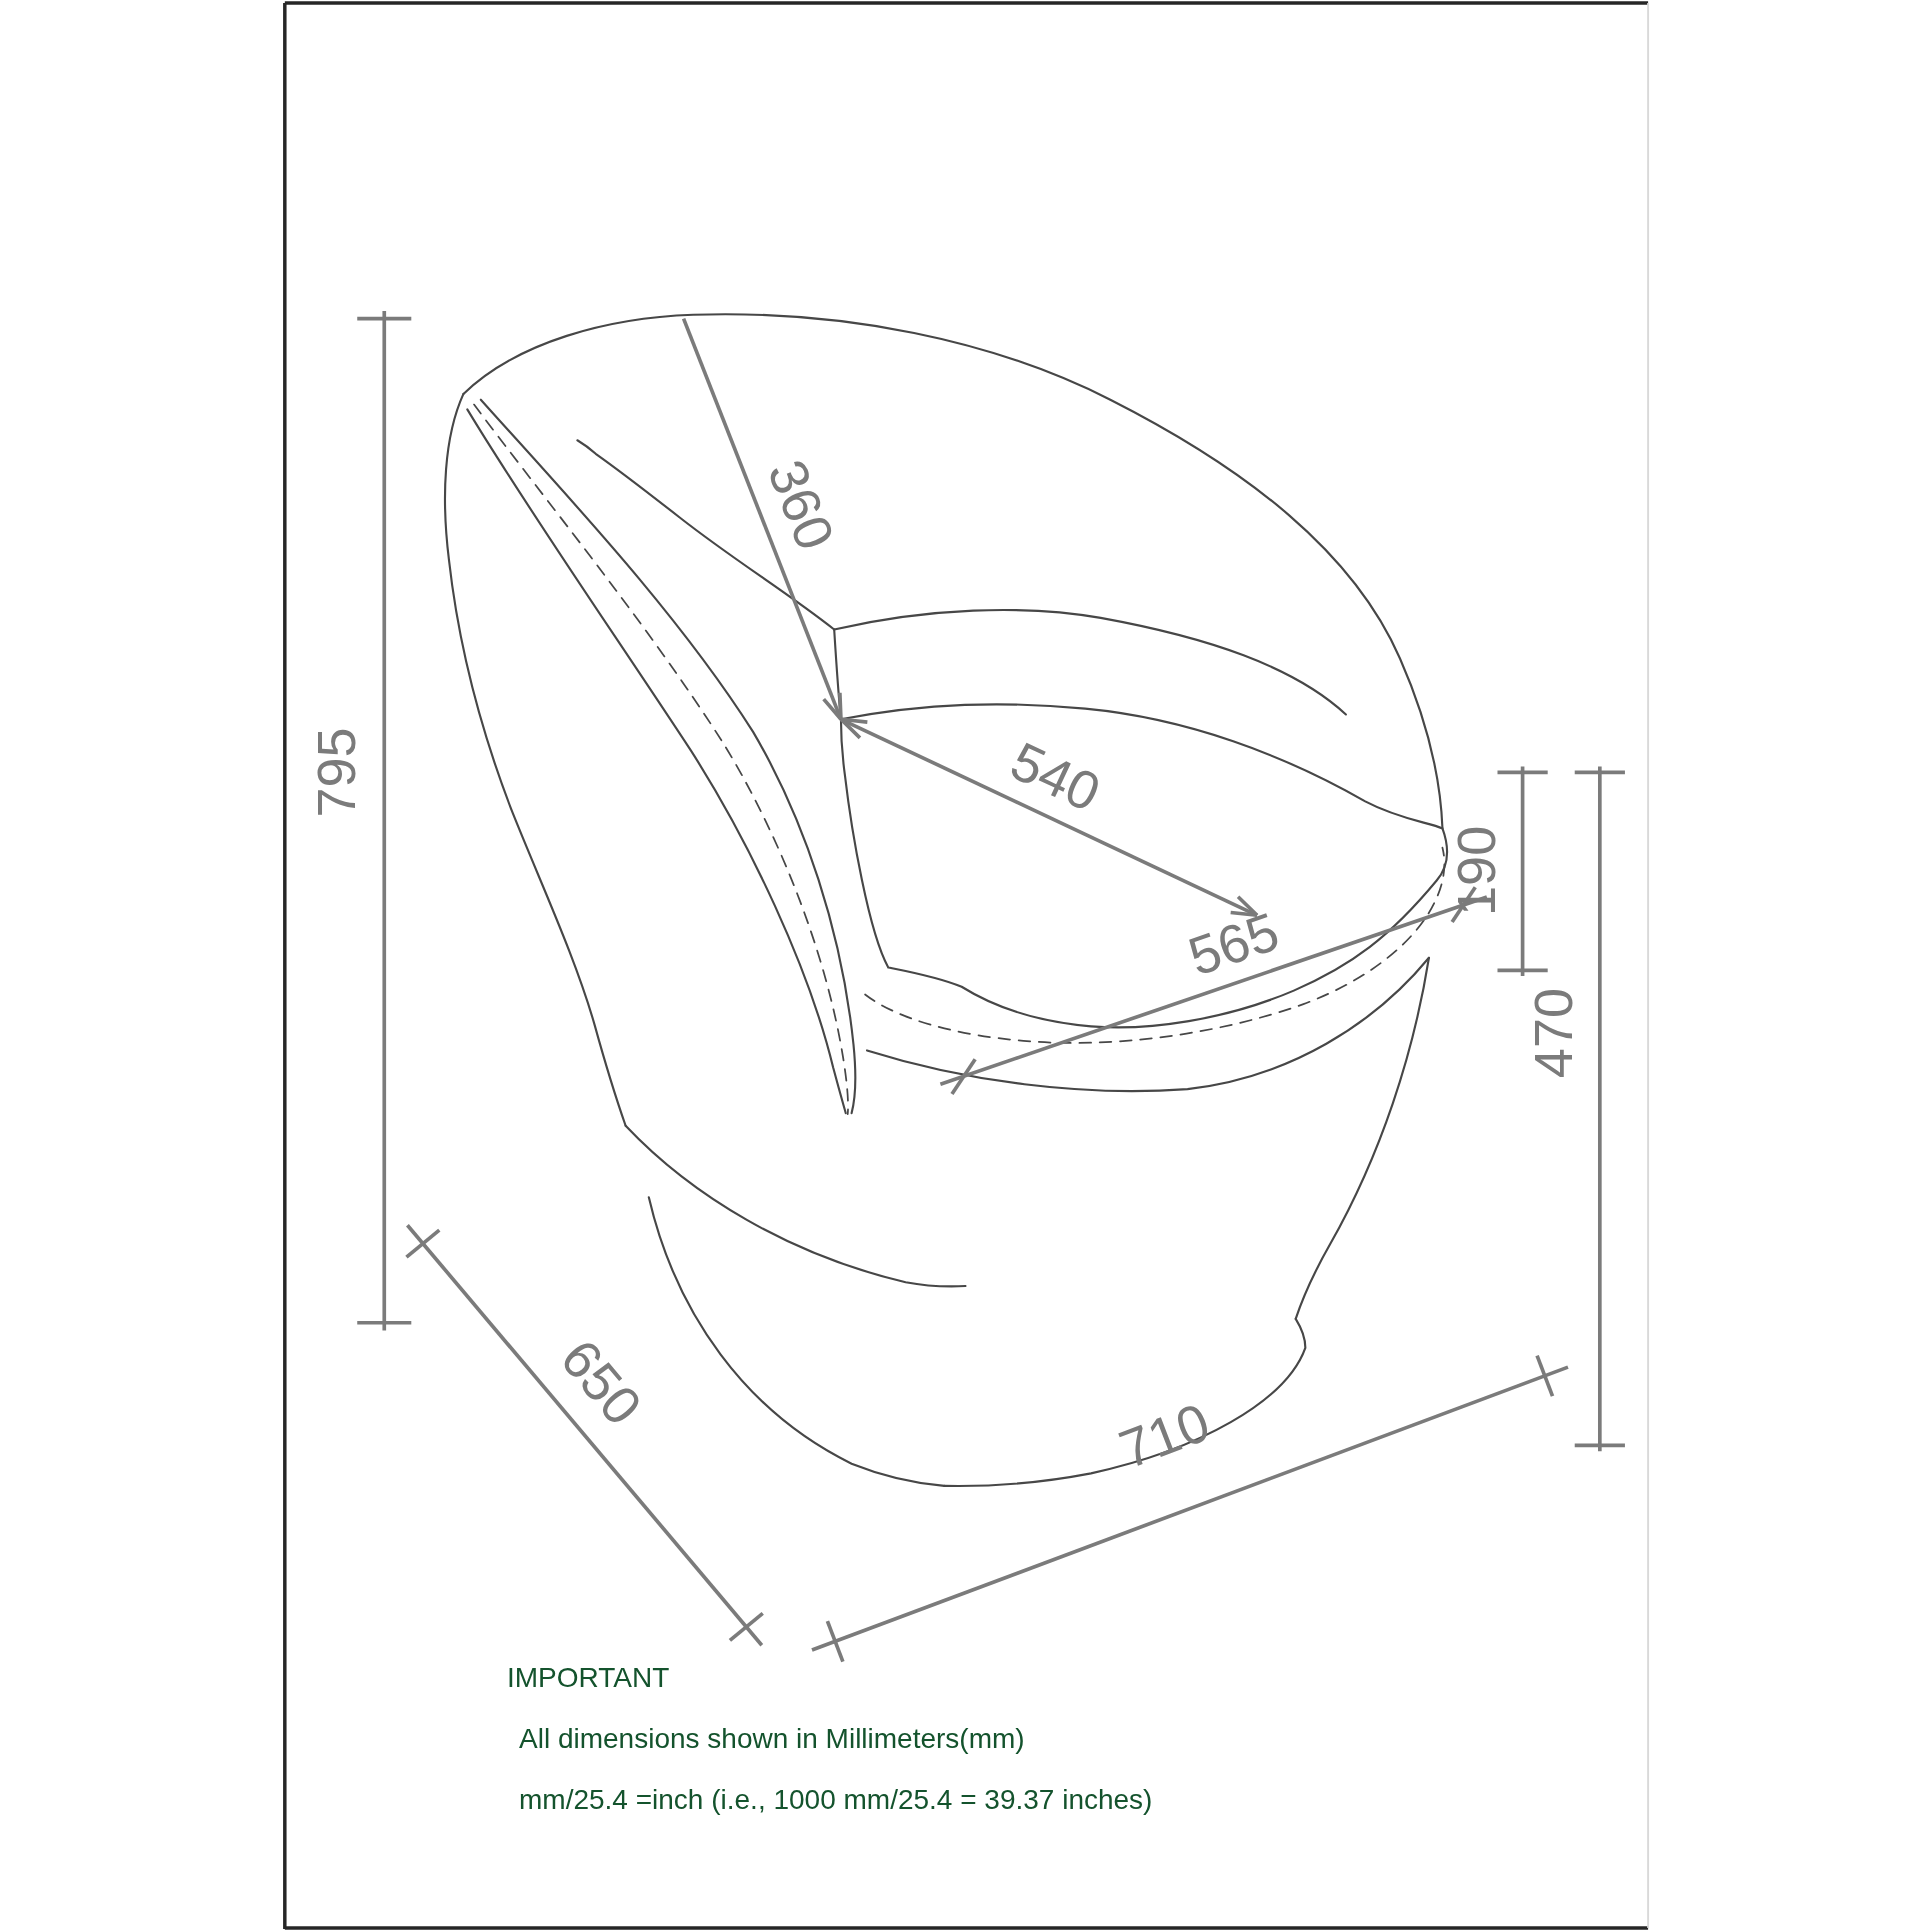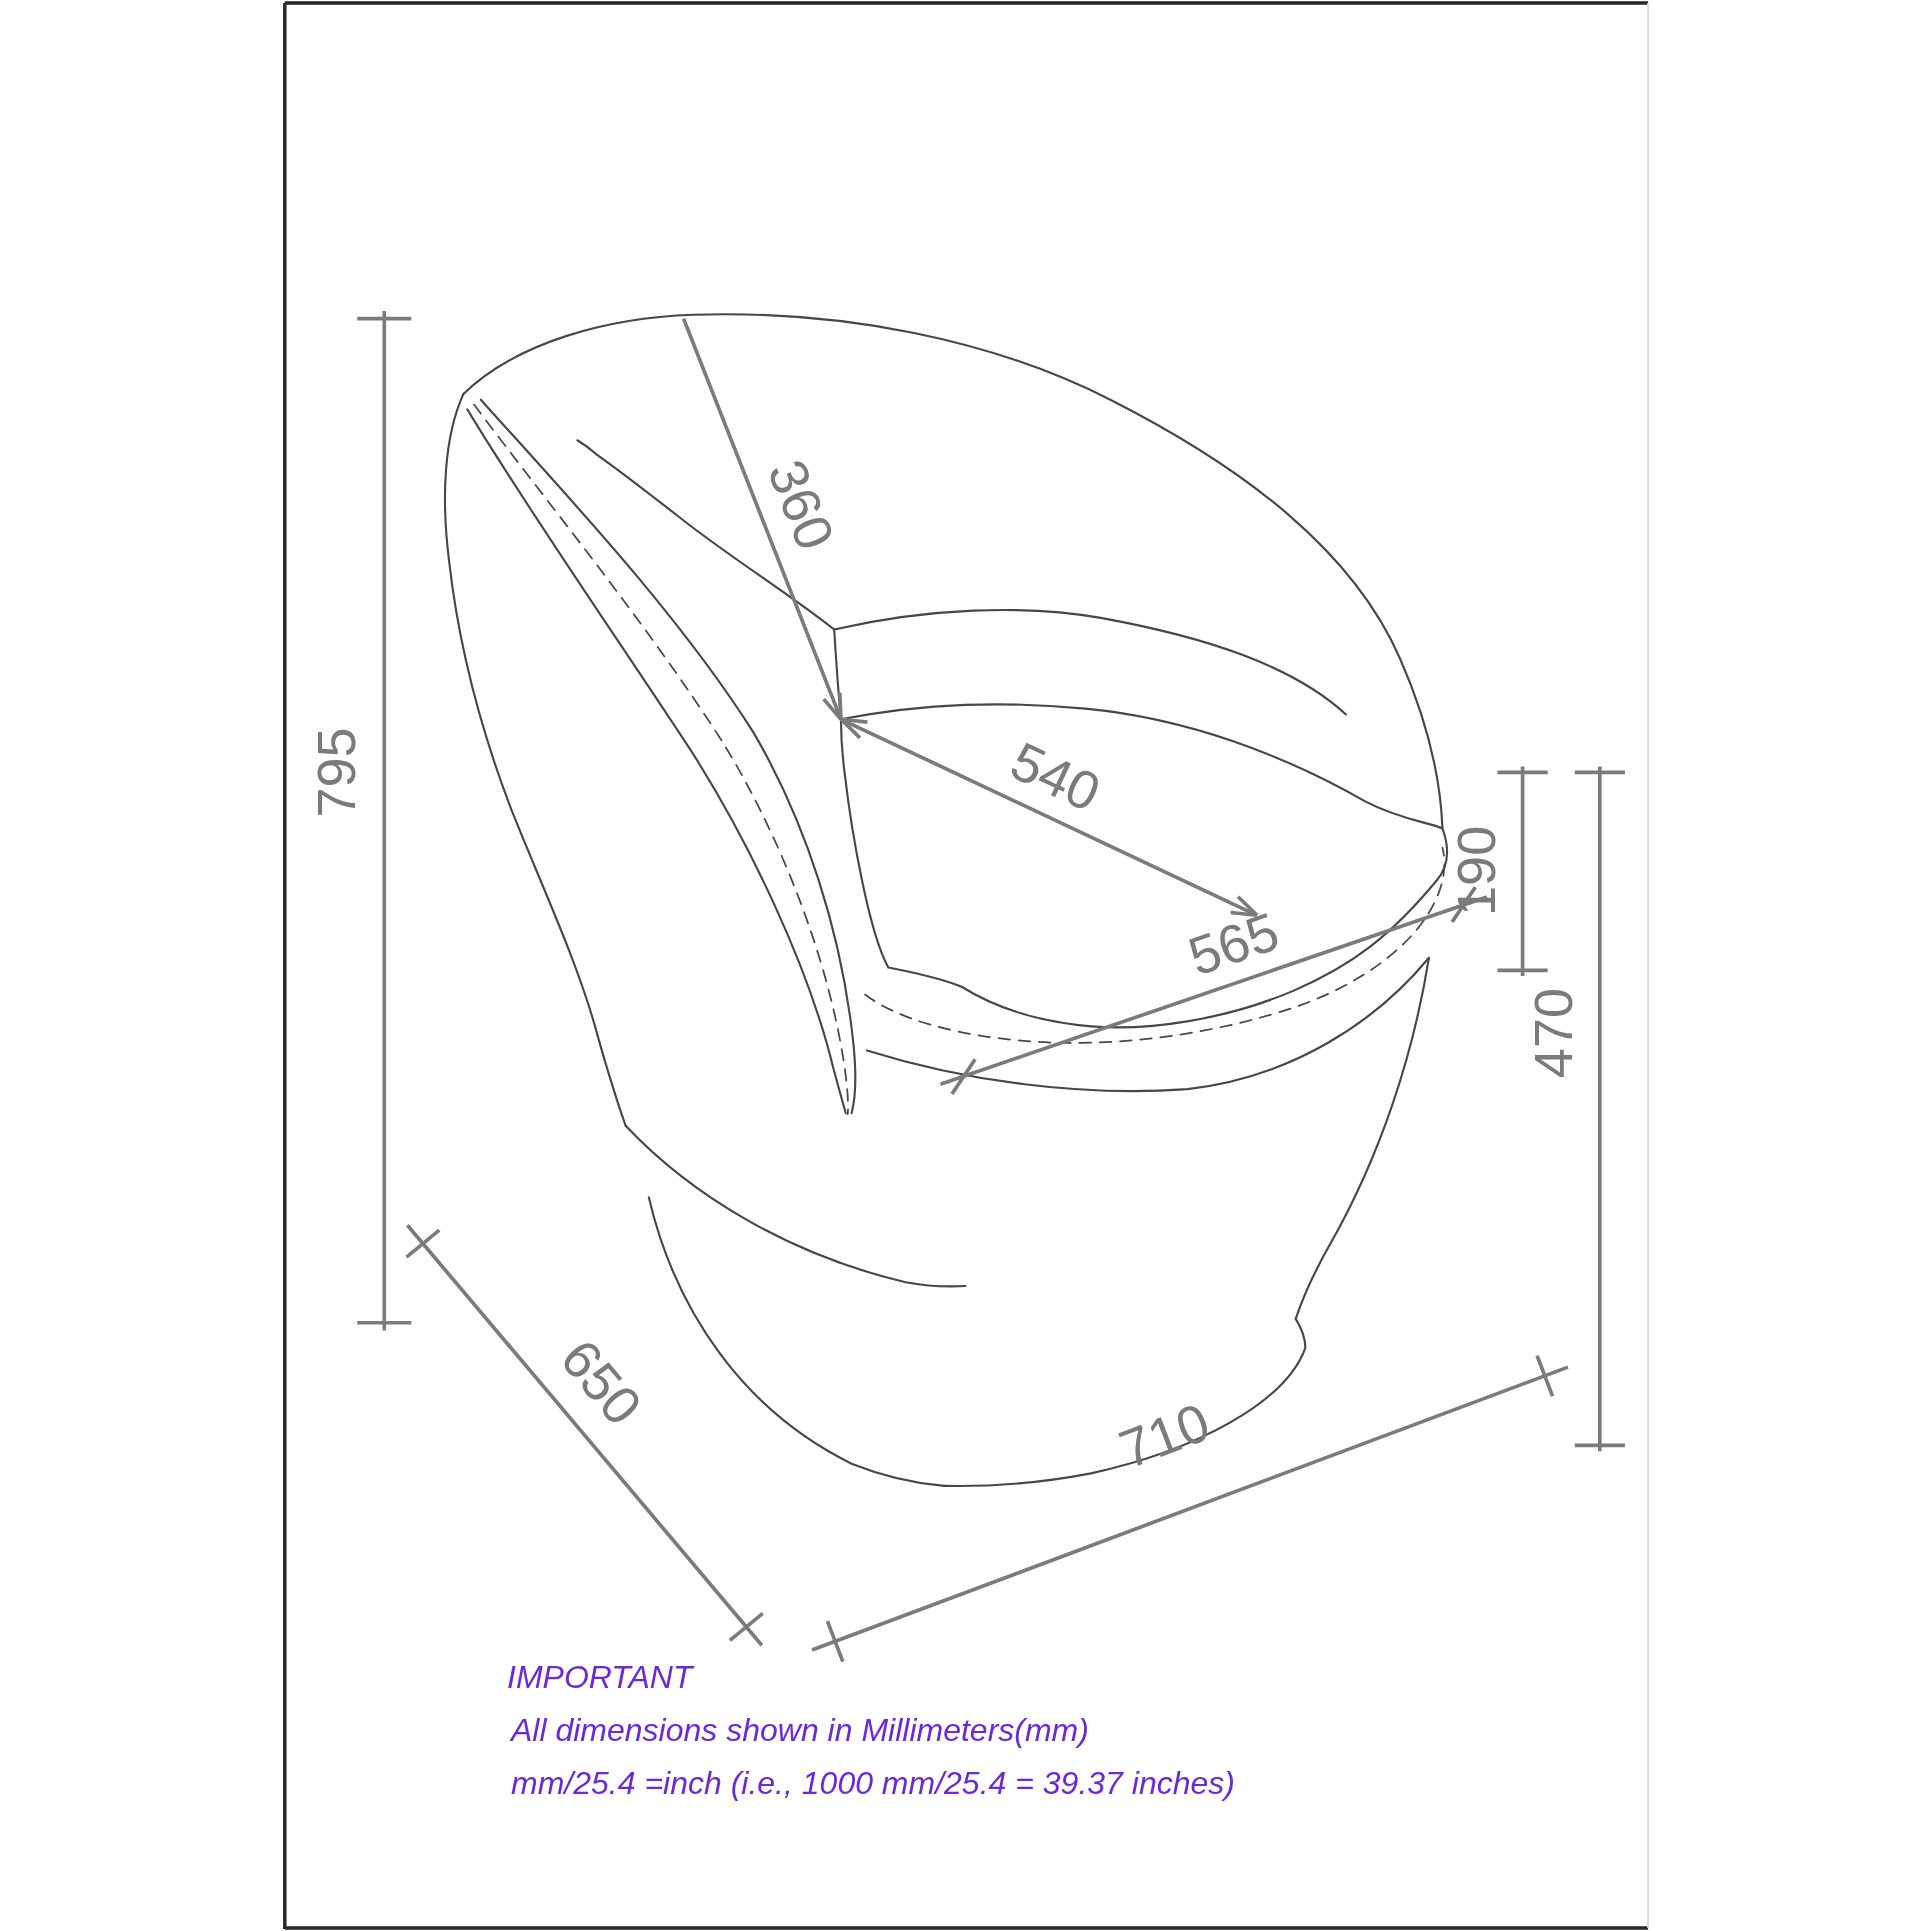"IMPORTANT" .note { color: #6d28d9 -> #14532d; font-size: 32px -> 28px; font-style: italic -> none }
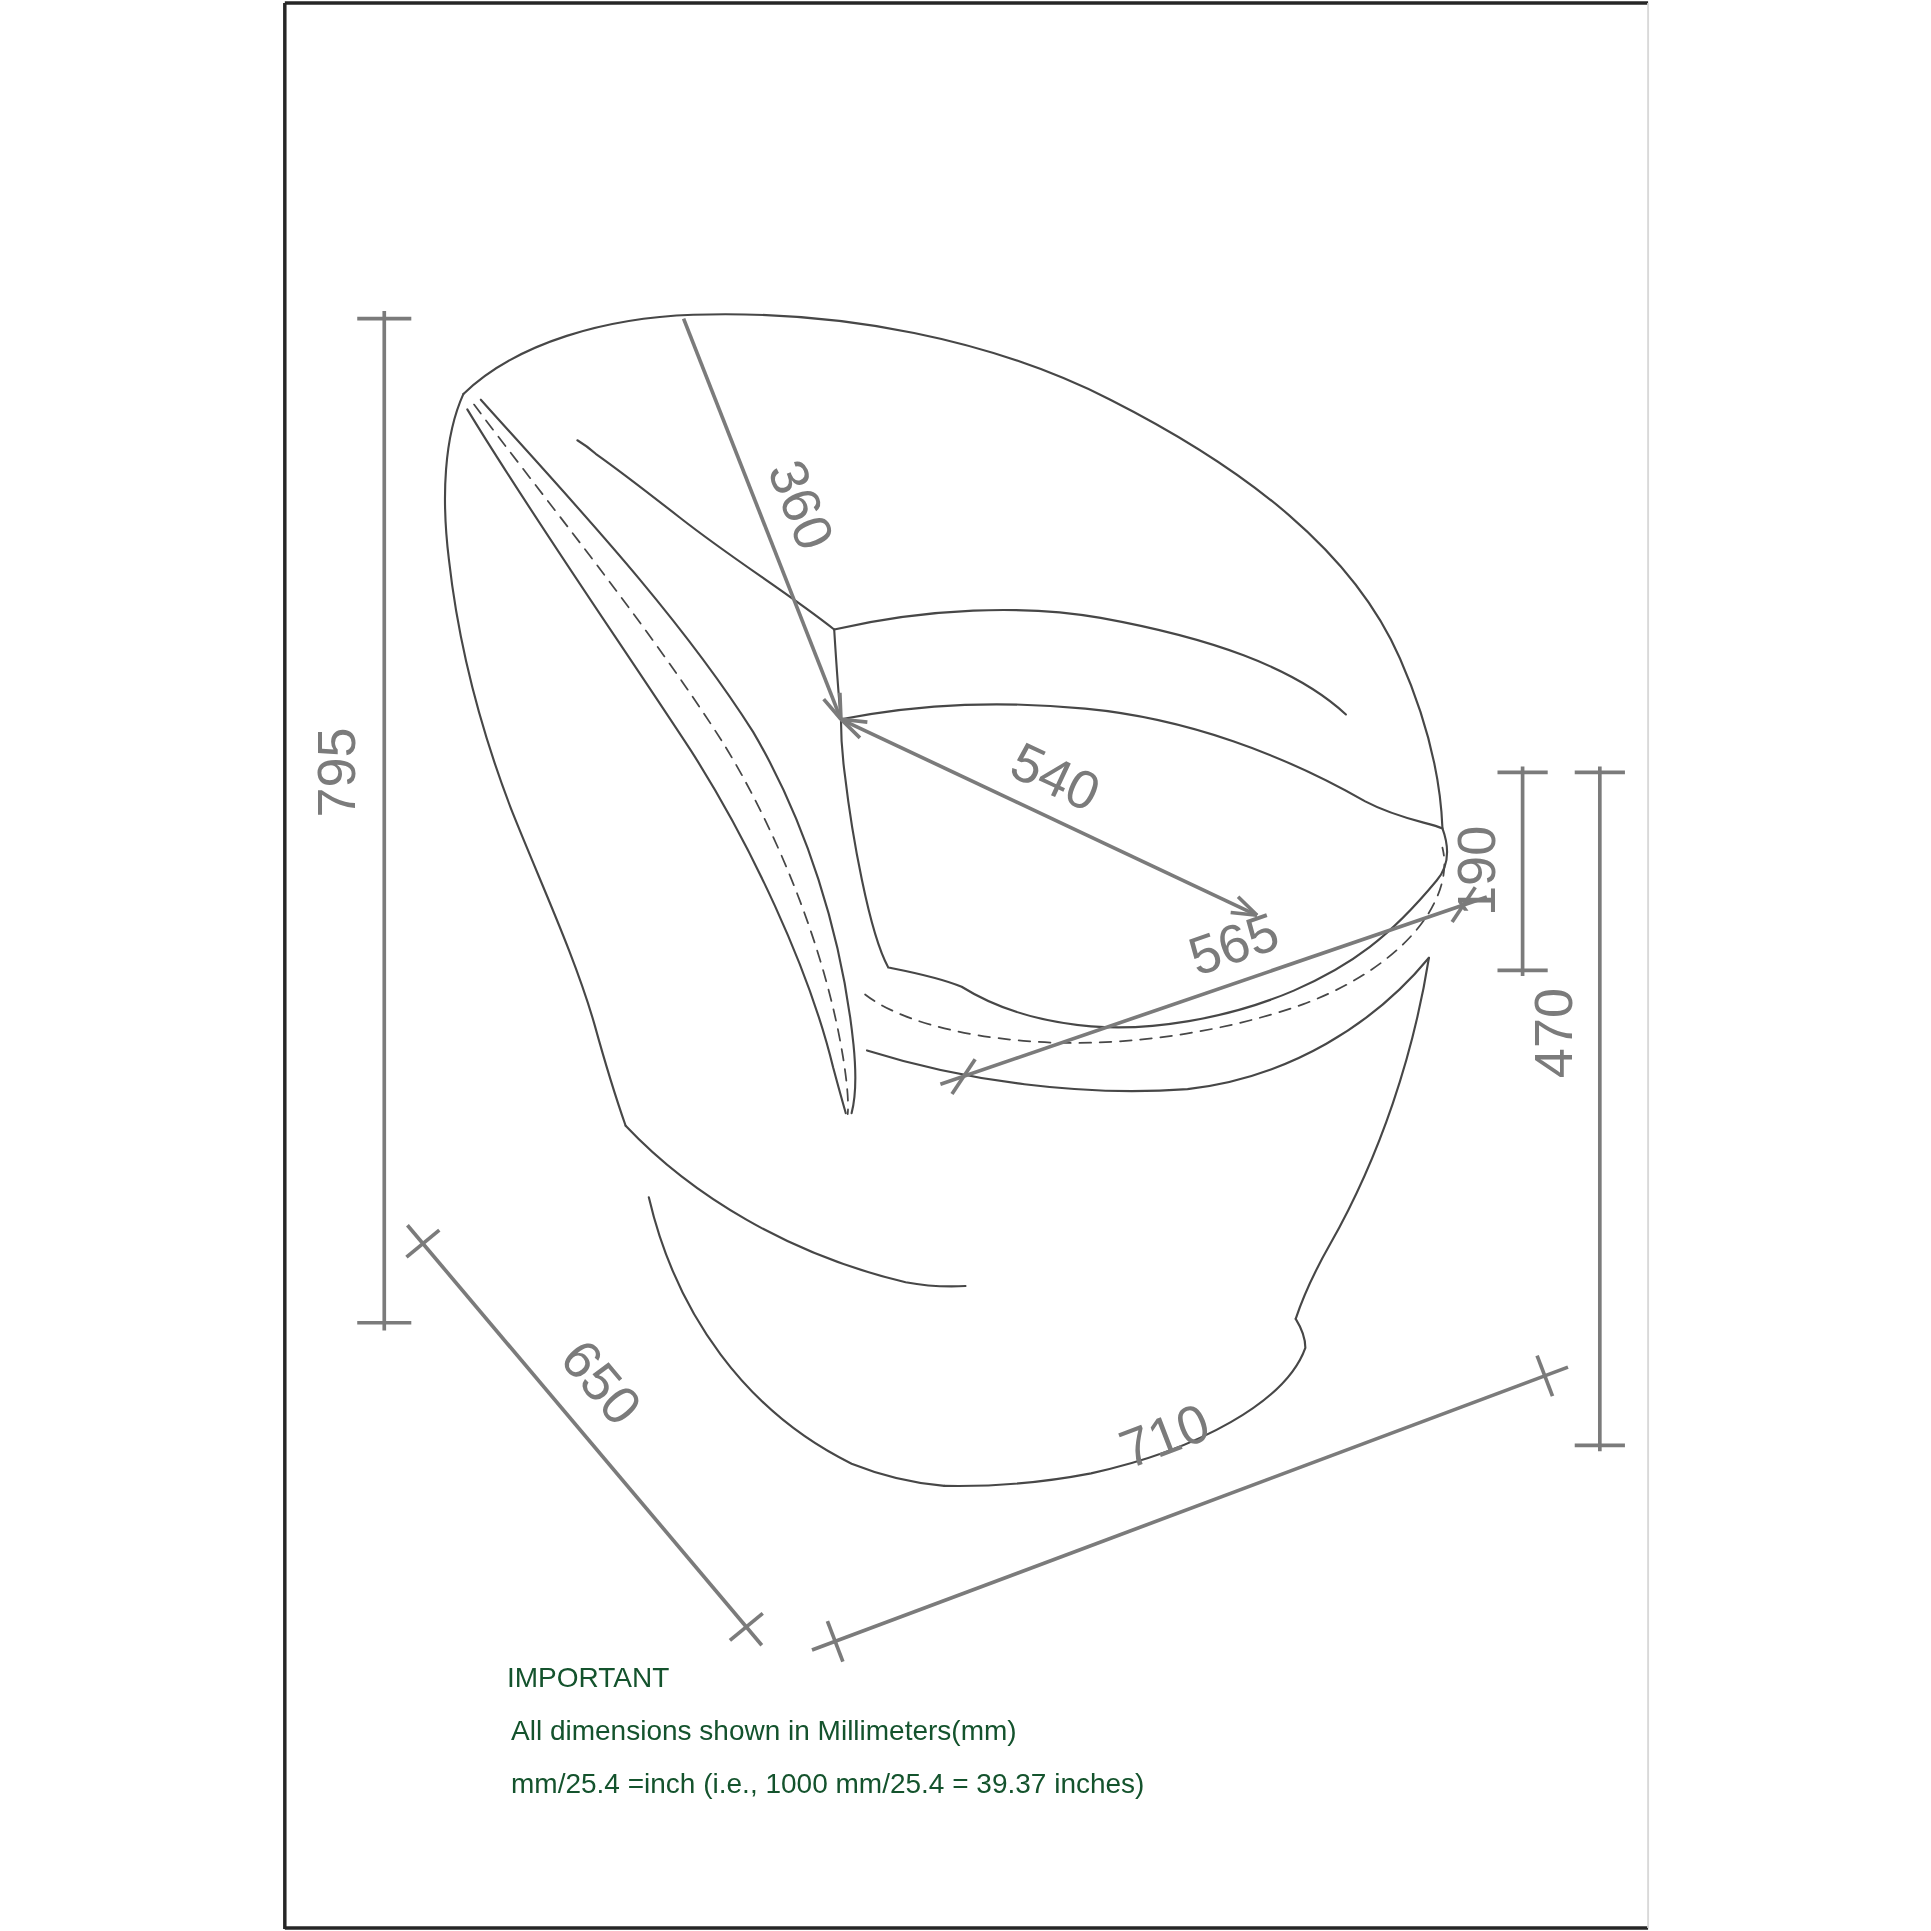"All dimensions shown in Millimeters(mm)" .note p { margin: 4px -> 12px }
